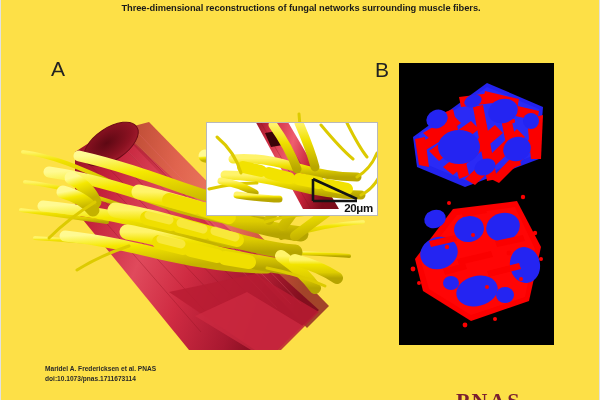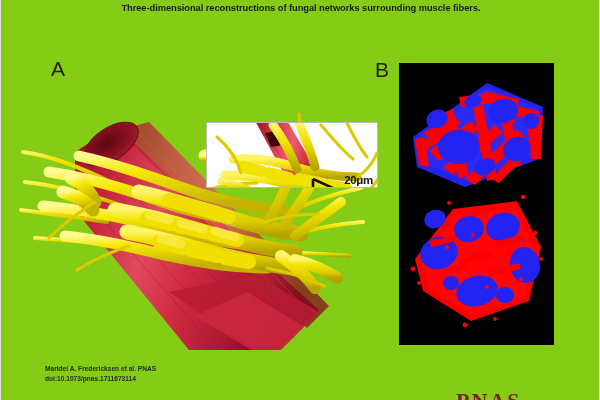"Three-dimensional reconstructions of" #slide { background: #84cc16 -> #fde047 }
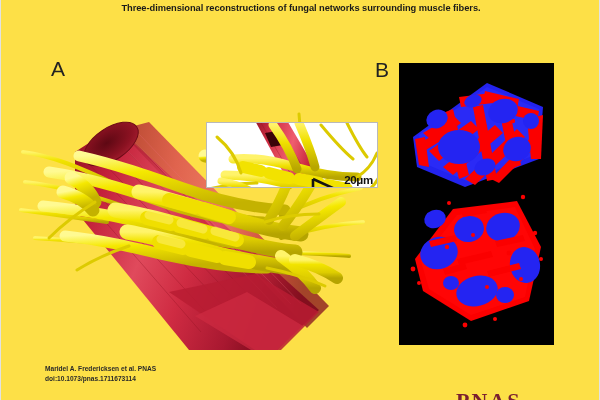"20μm" #panel-a-inset { height: 66px -> 94px }
